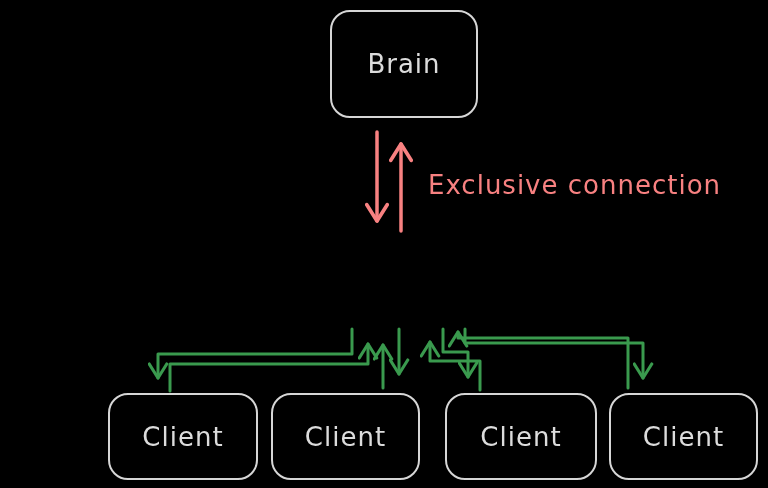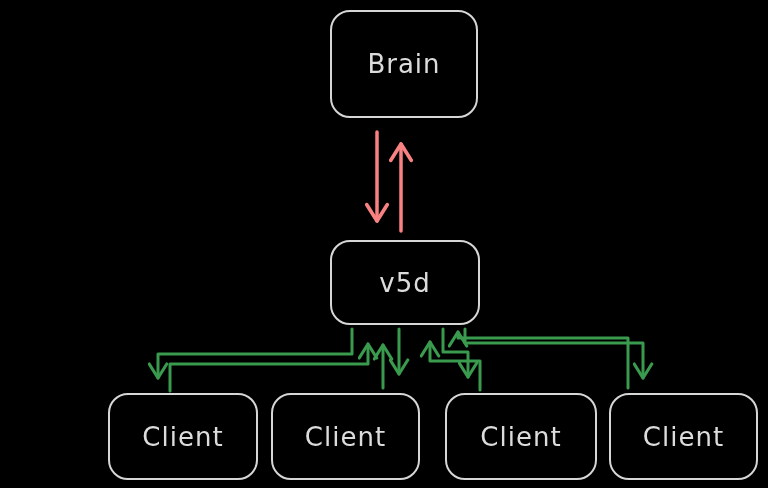"Exclusive connection" div.edge-label { html: none -> <div>Exclusive connection</div> }
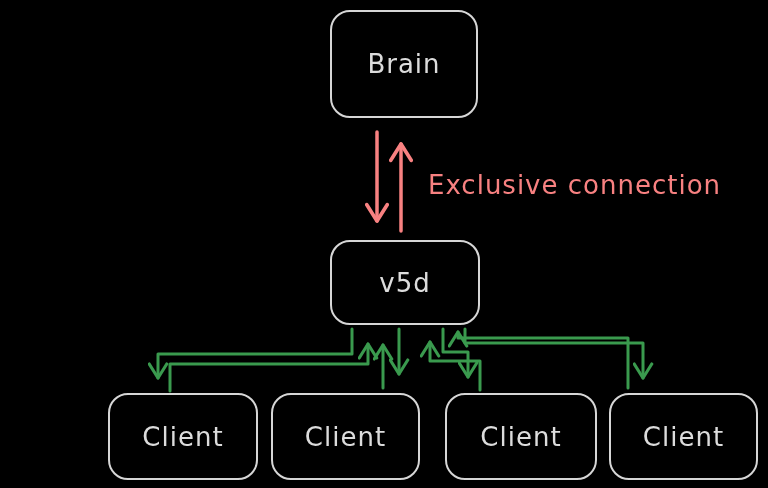"v5d" div.node { html: <div> <span>v5d</span> </div> -> none }
